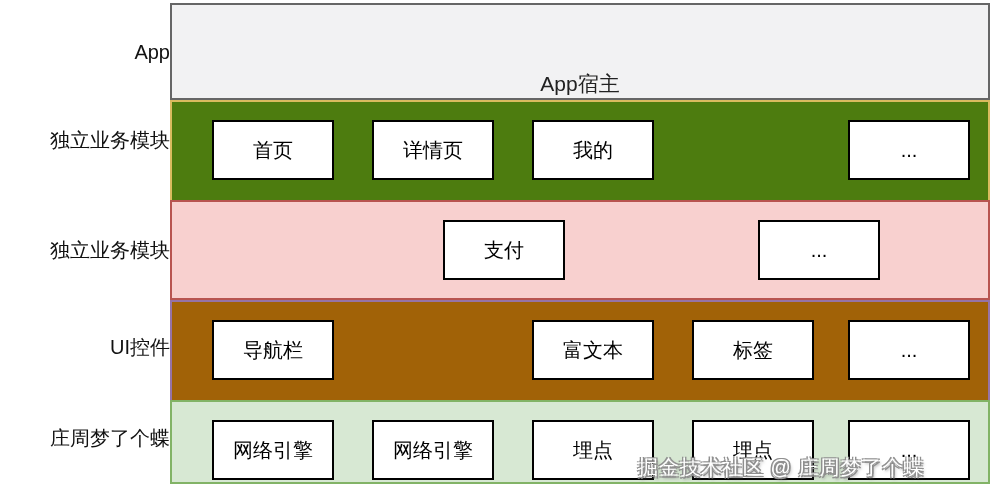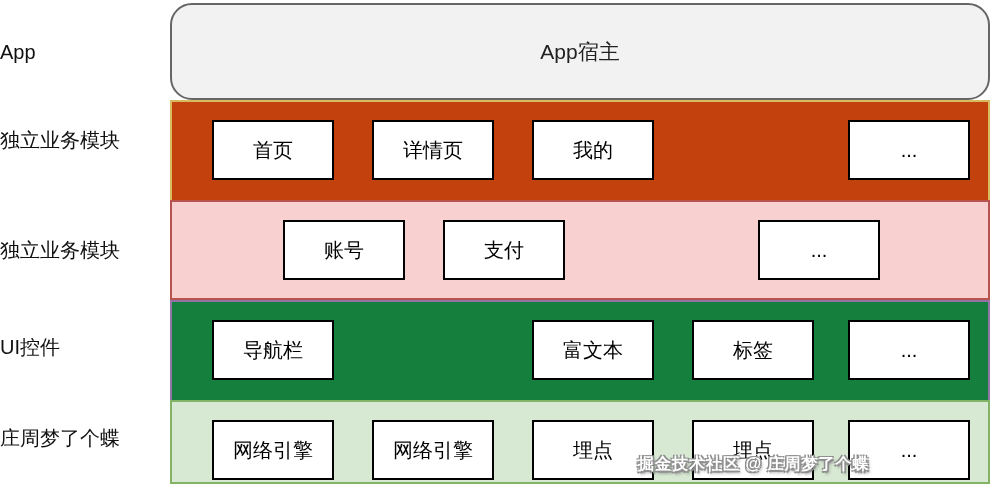"App" .side-label { text-align: left -> right }
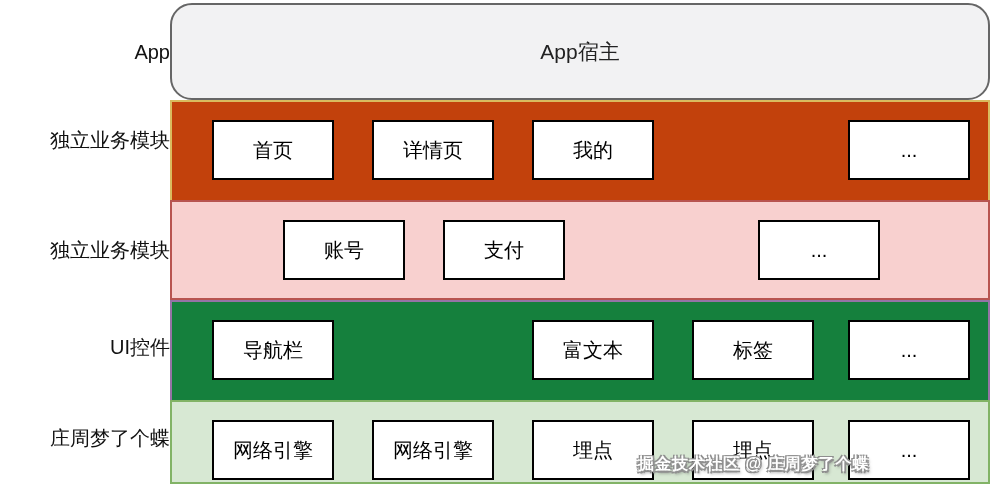"App宿主" .band-header { align-items: center -> flex-end; border-radius: 22px -> none }
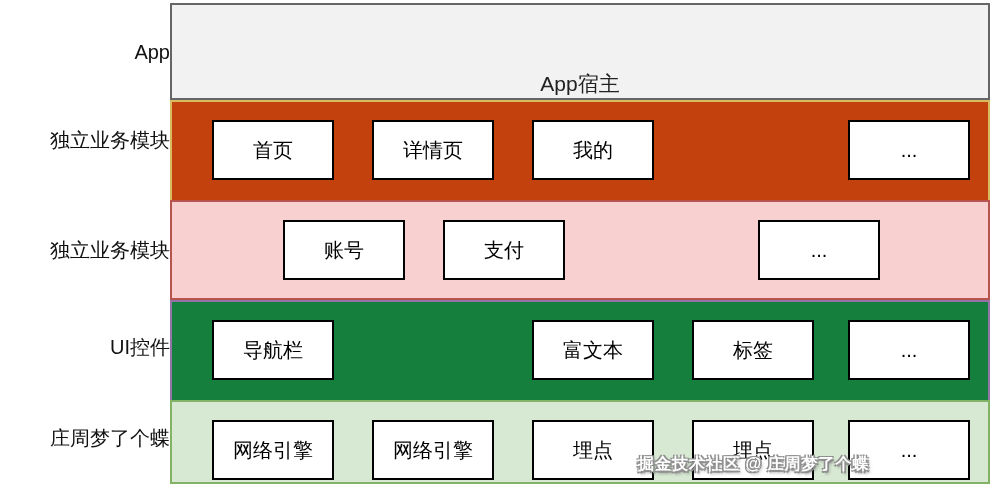"首页" .band-yellow { background: #c2410c -> #4d7c0f }
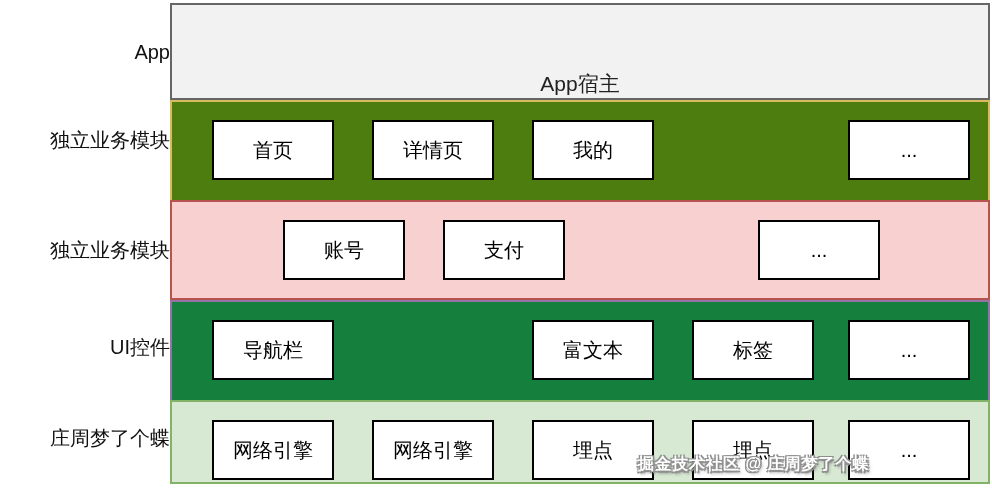"账号" div.node { html: <div>账号</div> -> none }
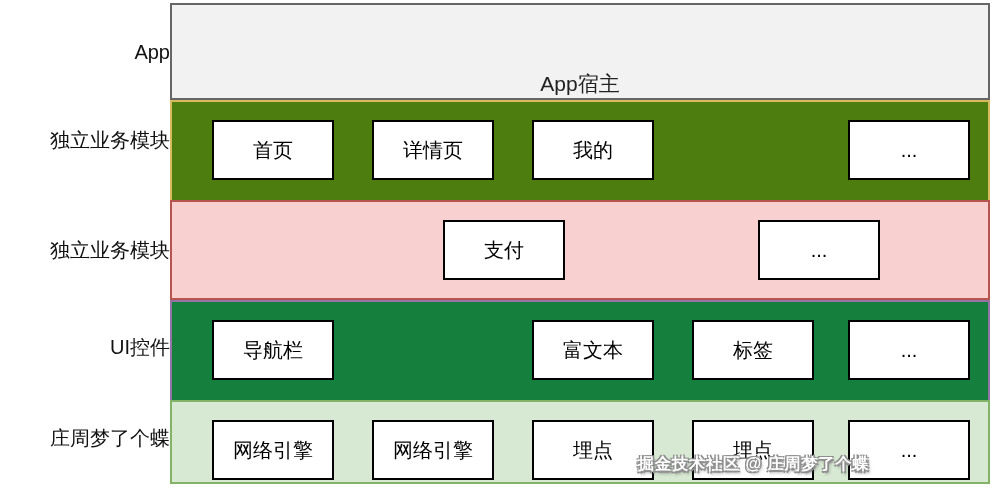"导航栏" .band-purple { background: #15803d -> #a16207 }
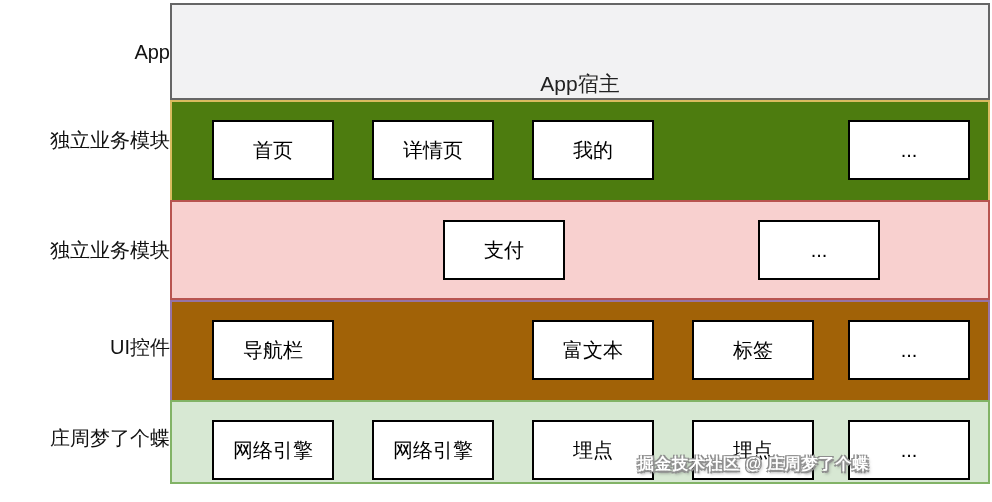"掘金技术社区 @ 庄周梦了个蝶" .watermark { font-size: 16px -> 20px; font-weight: 700 -> 400 }
